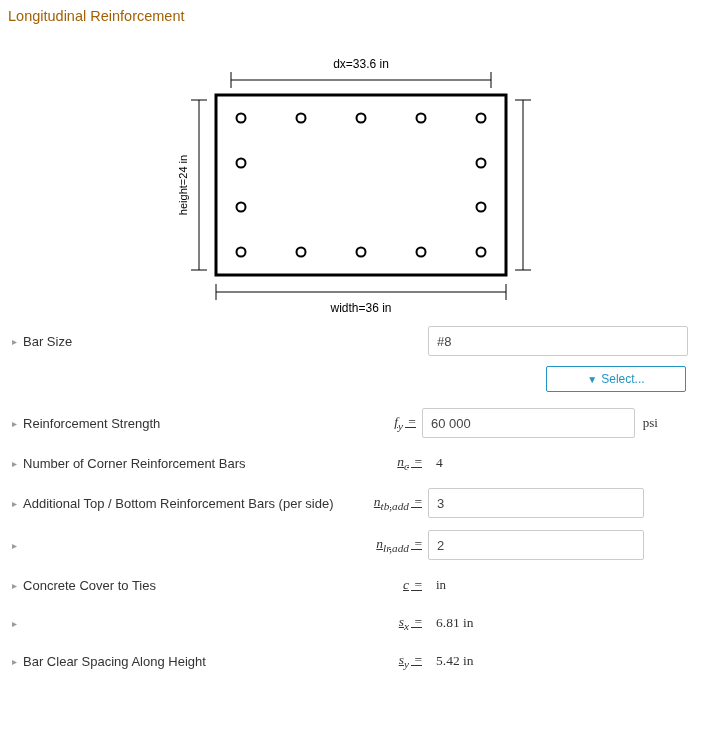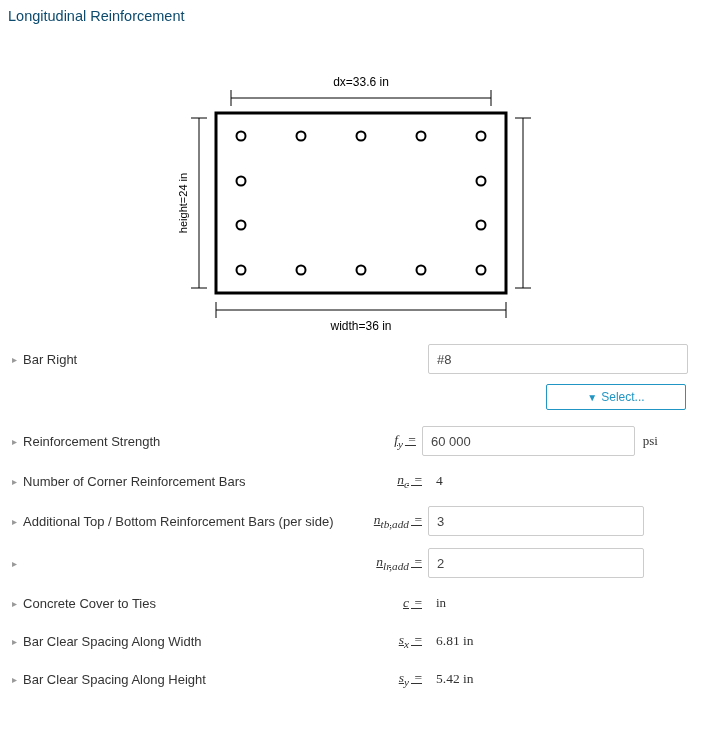"Longitudinal Reinforcement" .section-title { color: #0c4a6e -> #a16207; margin-bottom: 34px -> 16px }
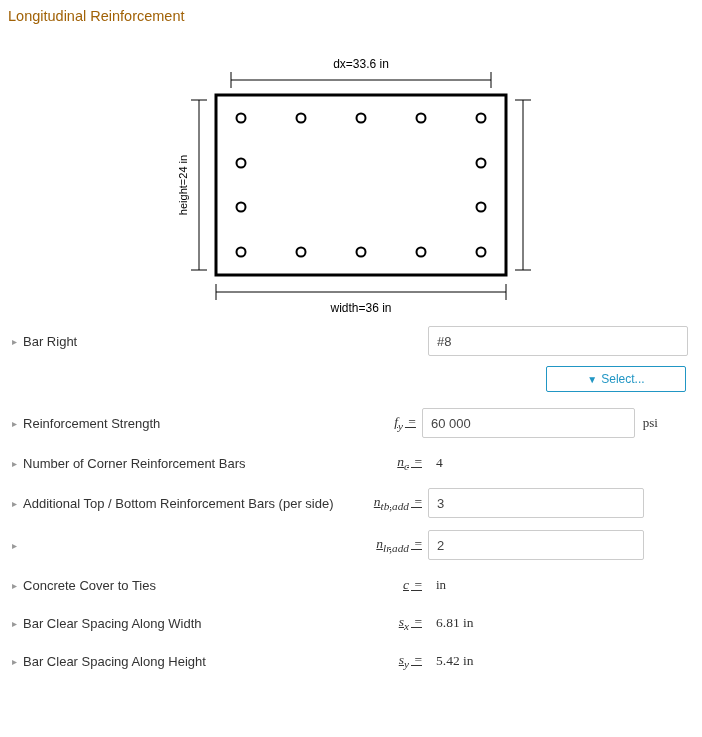"Bar Right" span { text: Right -> Size }
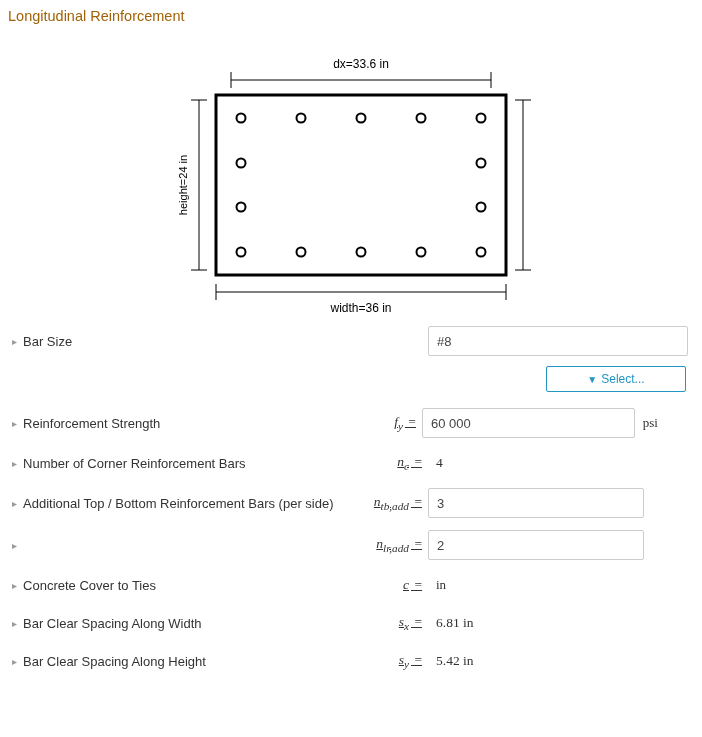"Bar Clear Spacing Along Width" span { html: <span>Bar Clear Spacing Along Width</span> -> none }
